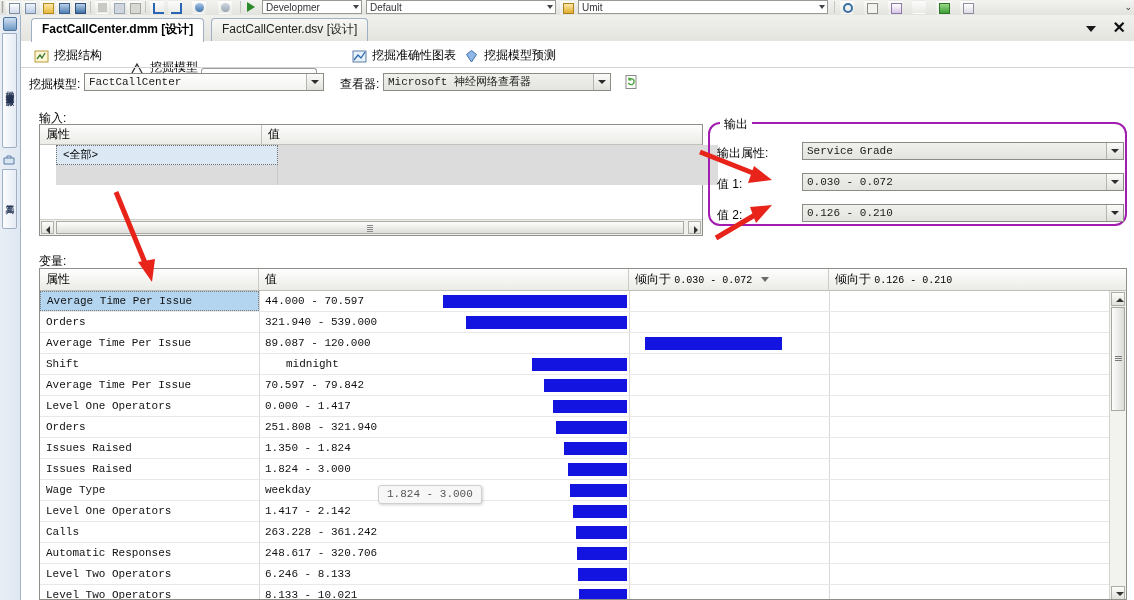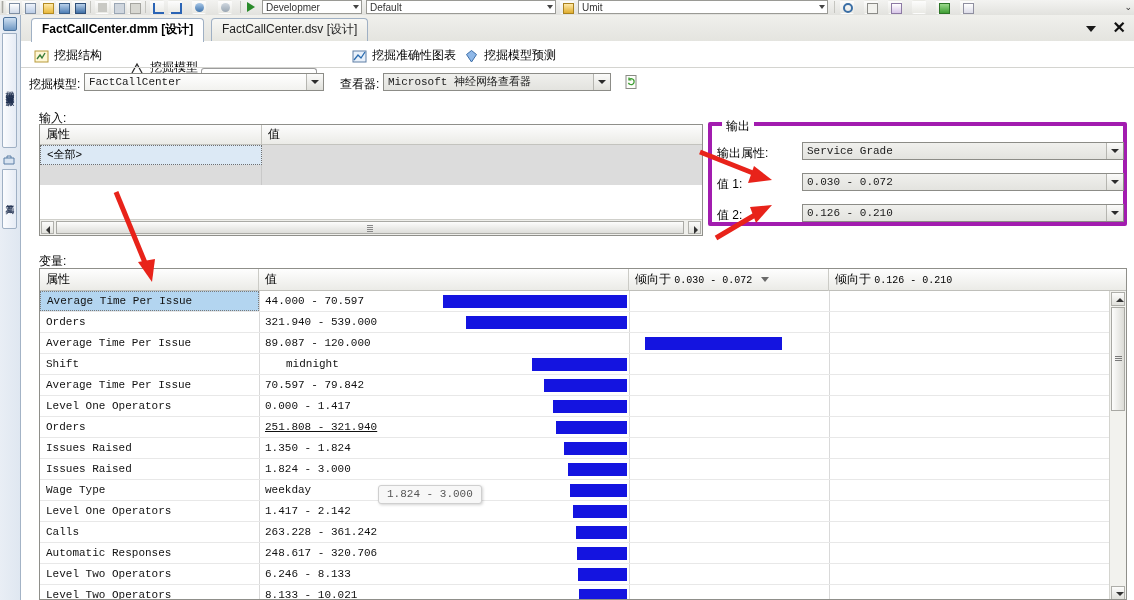"输出" .gbox { border: 4px solid #a21caf -> 2px solid #a21caf; border-radius: 2px -> 12px }
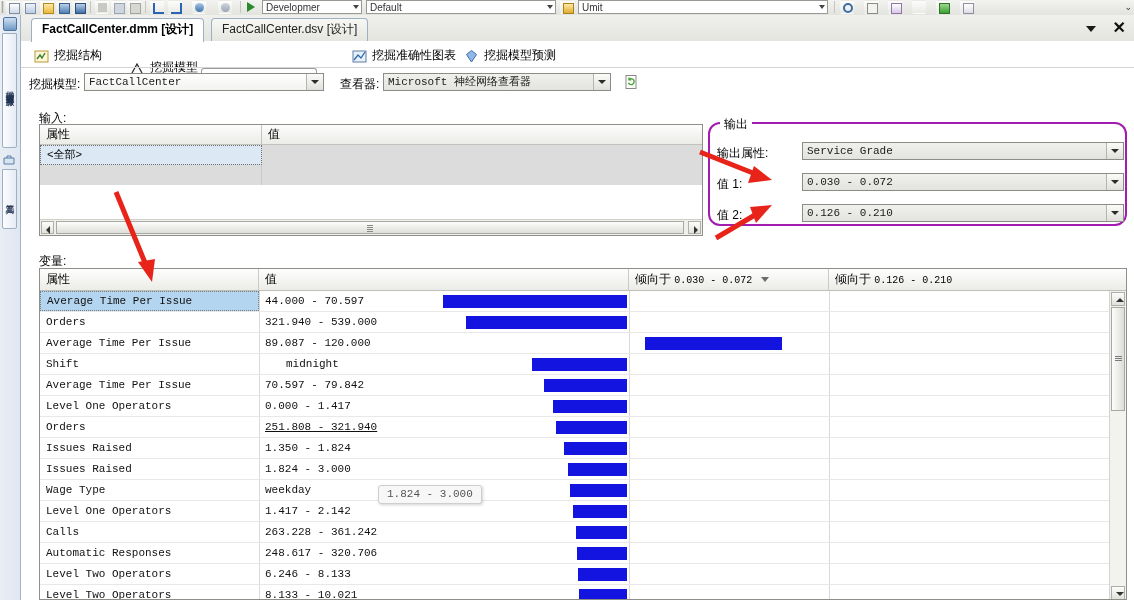"<全部>" .grow { left: 0 -> 16px }
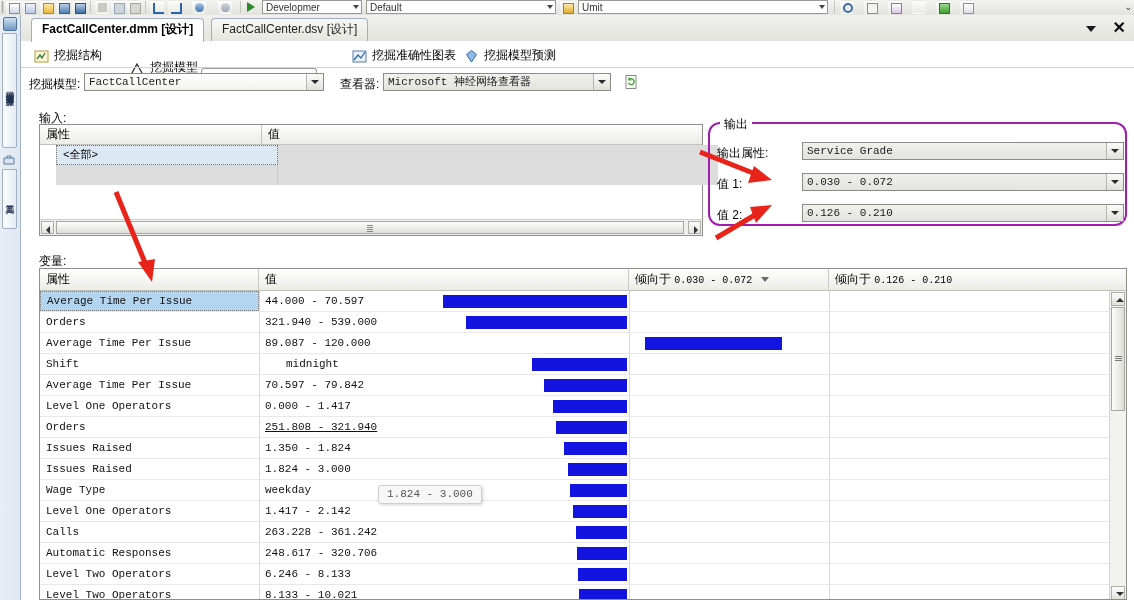"251.808 - 321.940" div.vcell { text-decoration: underline -> none }
